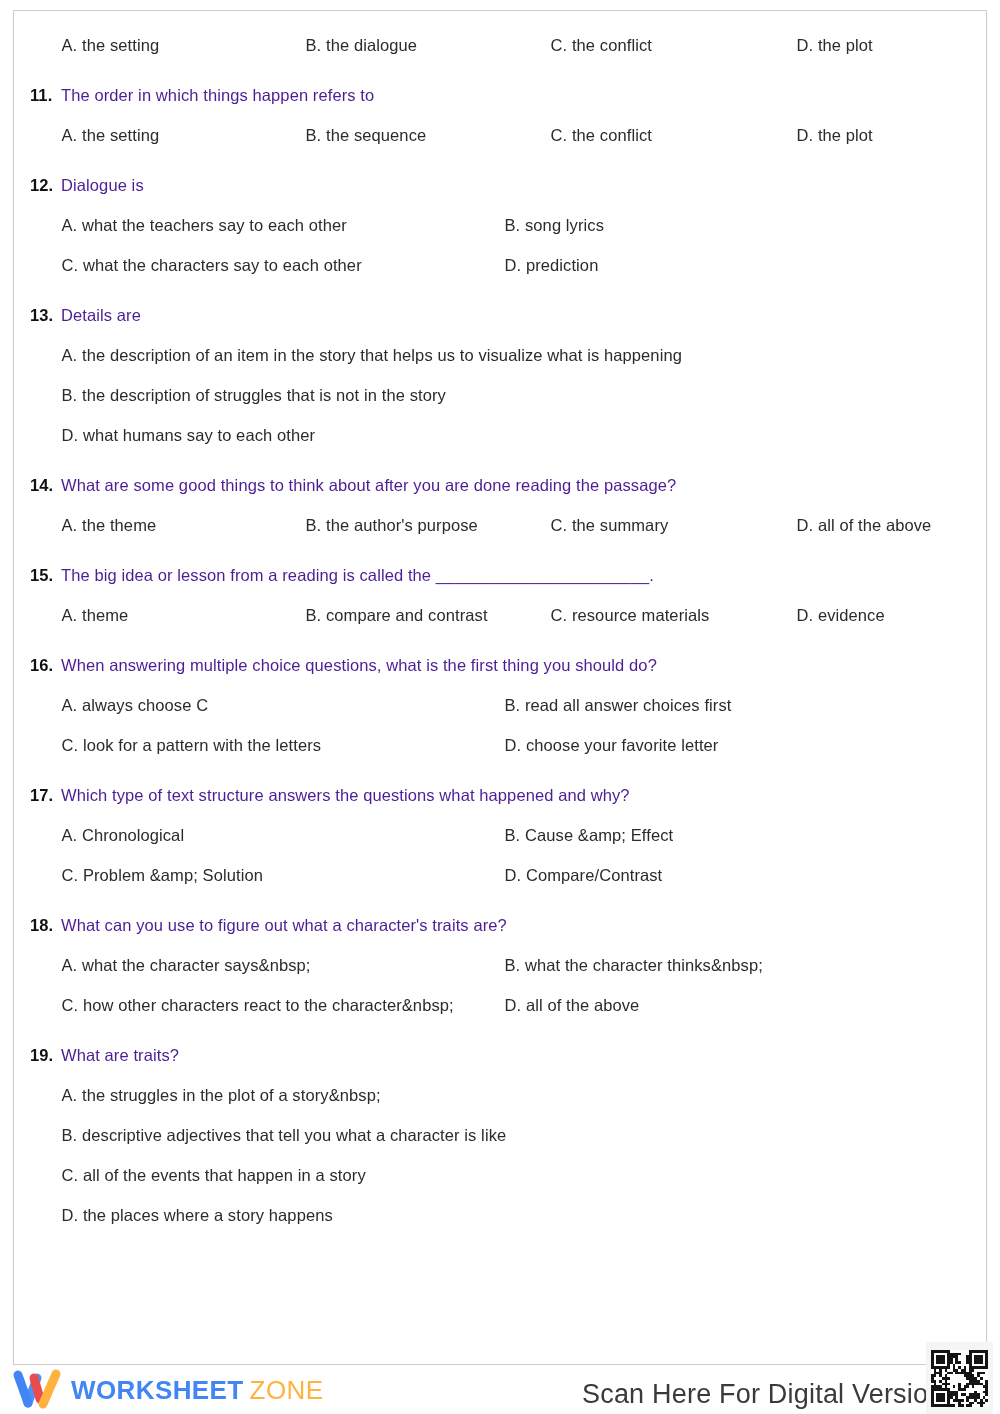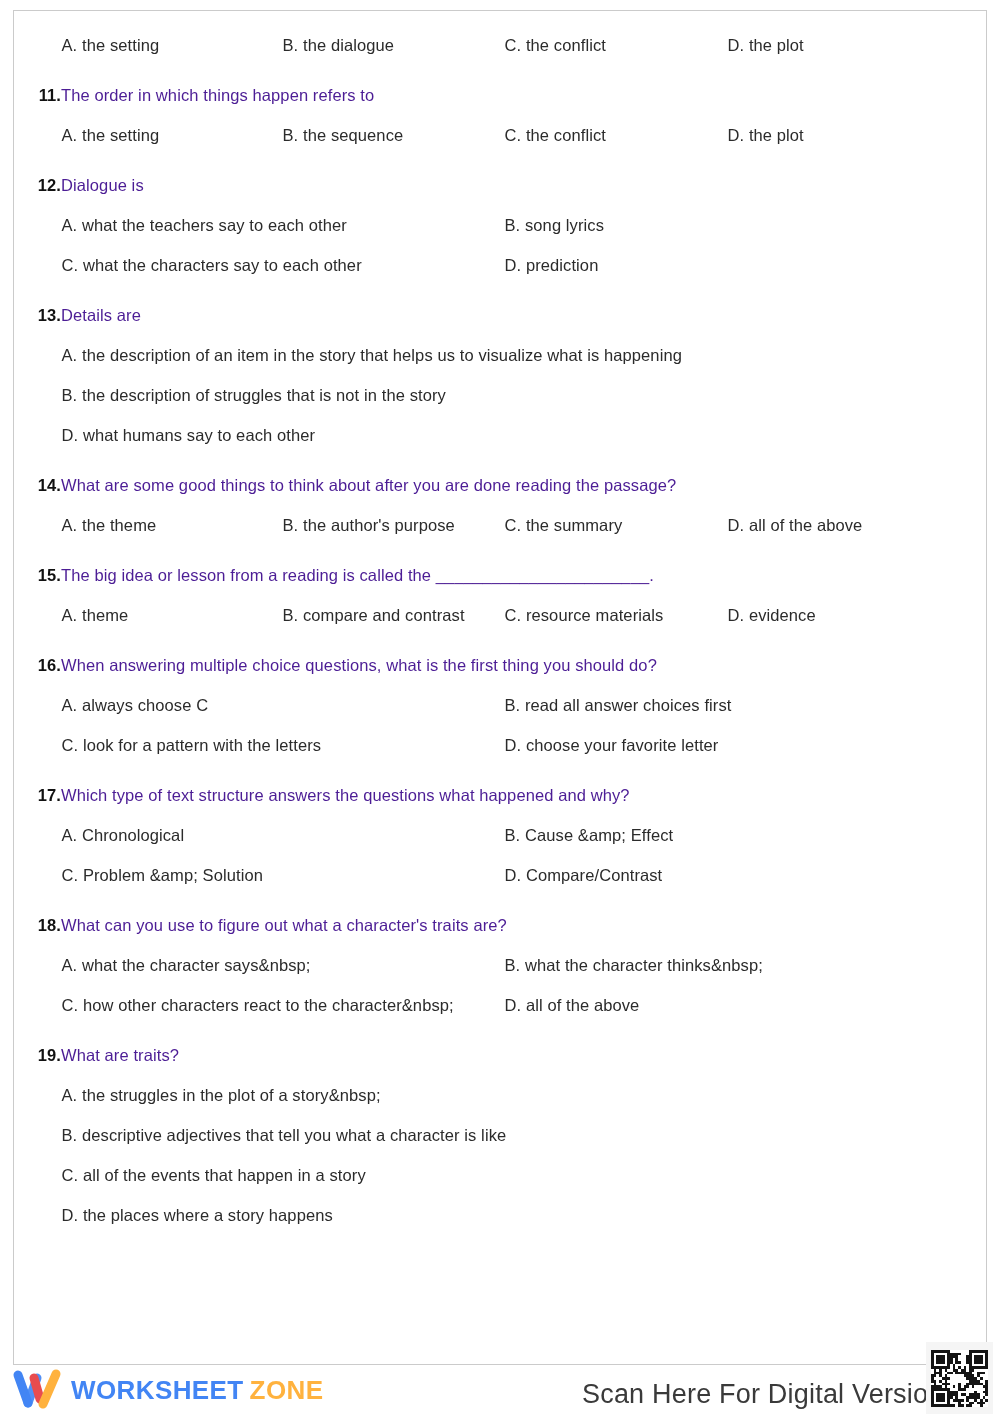"A. the setting" .cols4 { gap: none -> 23px }
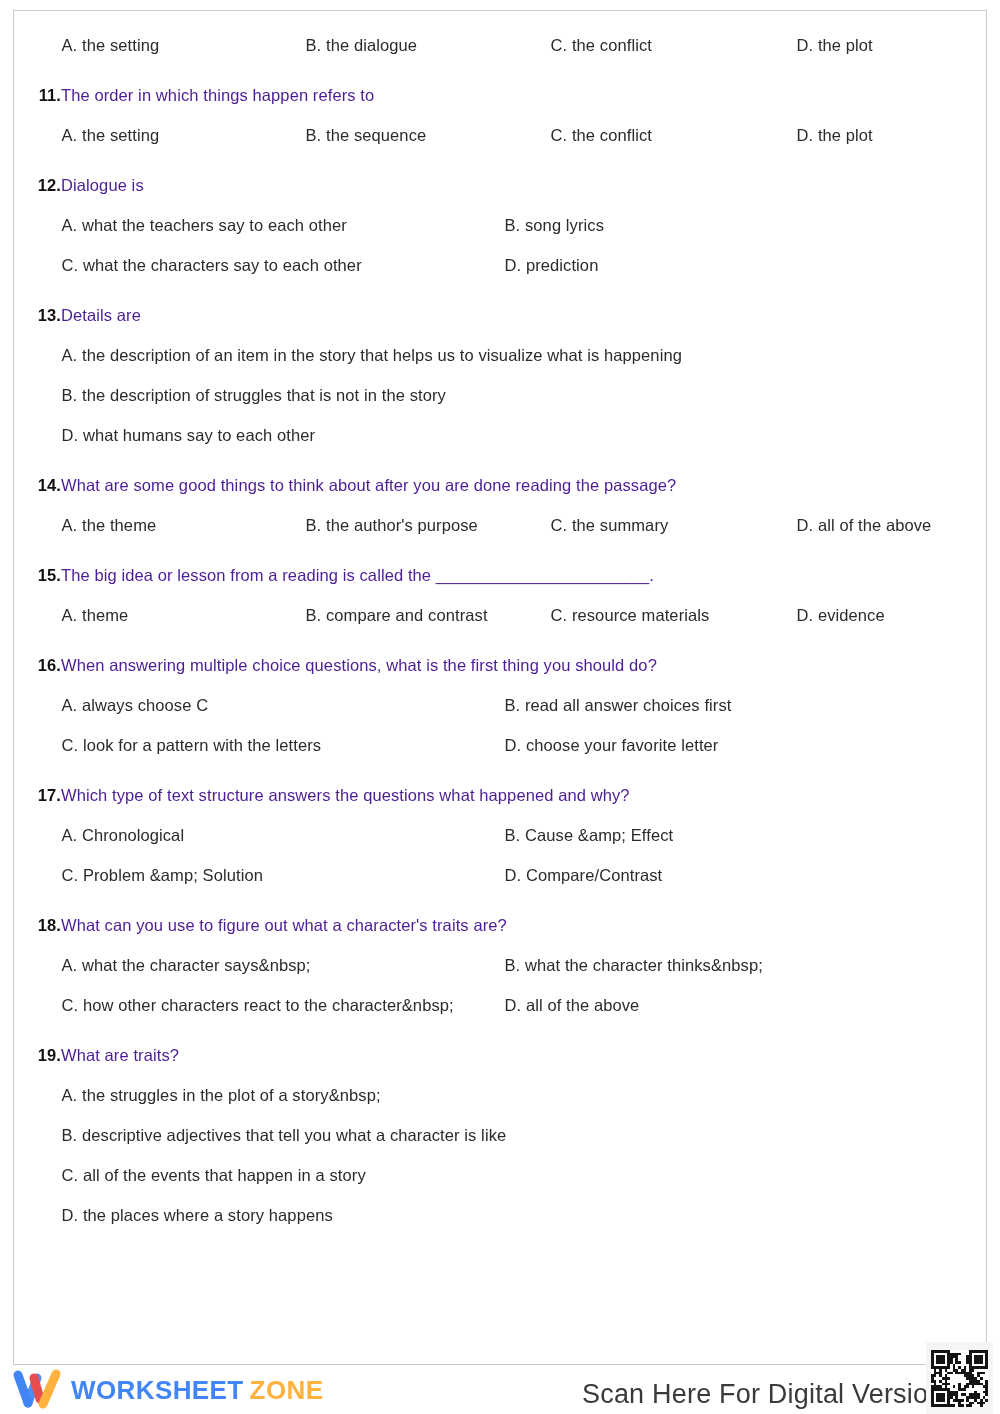"11." .q-num { text-align: right -> none }
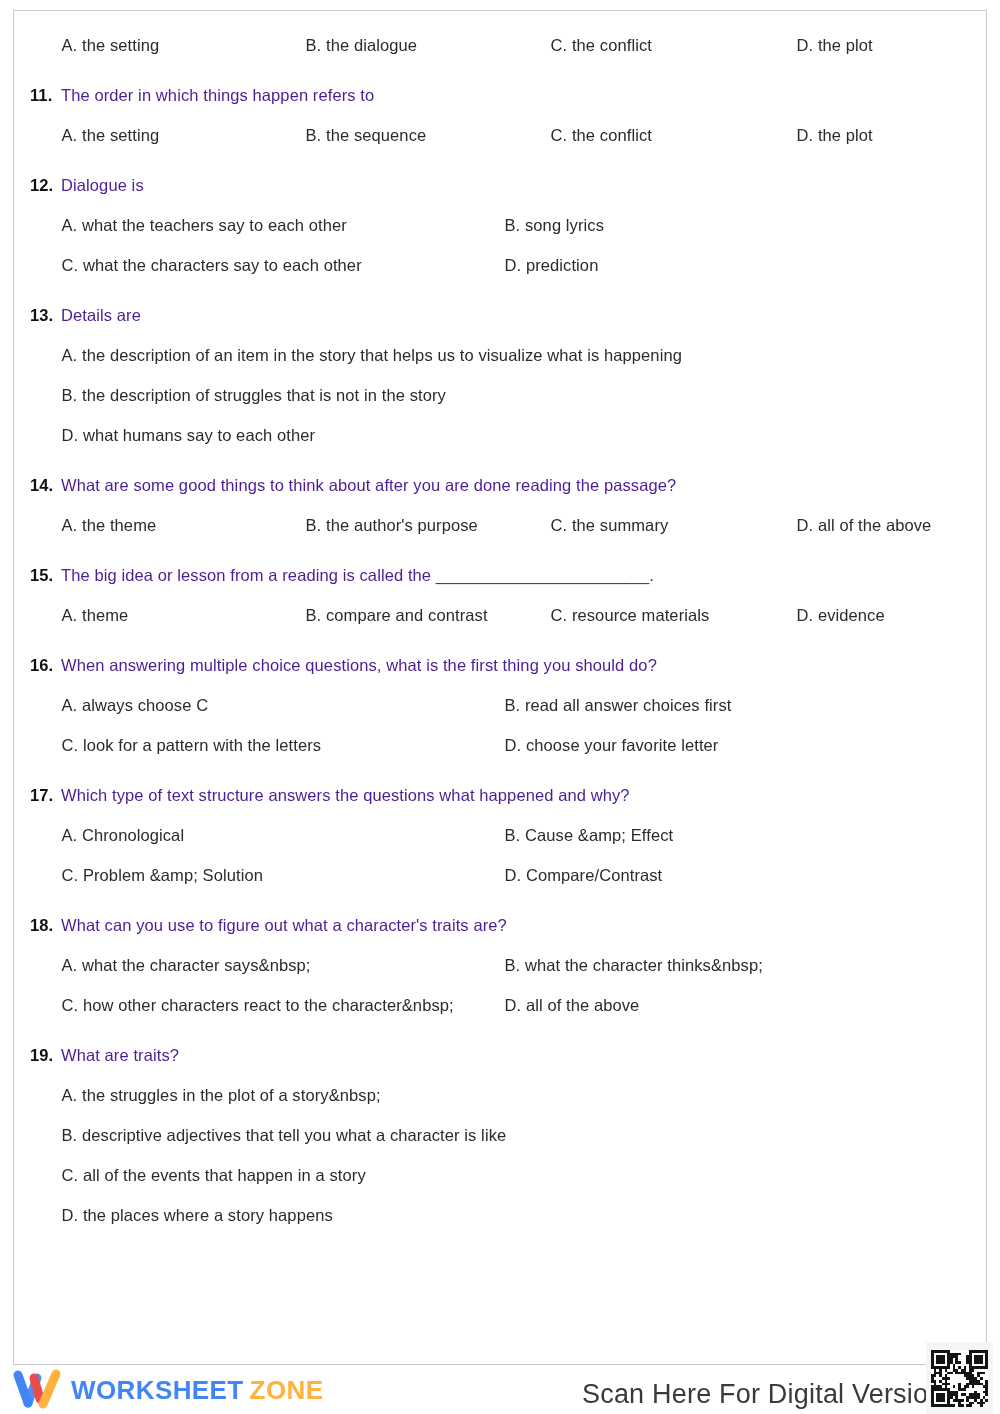"ZONE" .brand-word2 { font-weight: 700 -> 400 }
